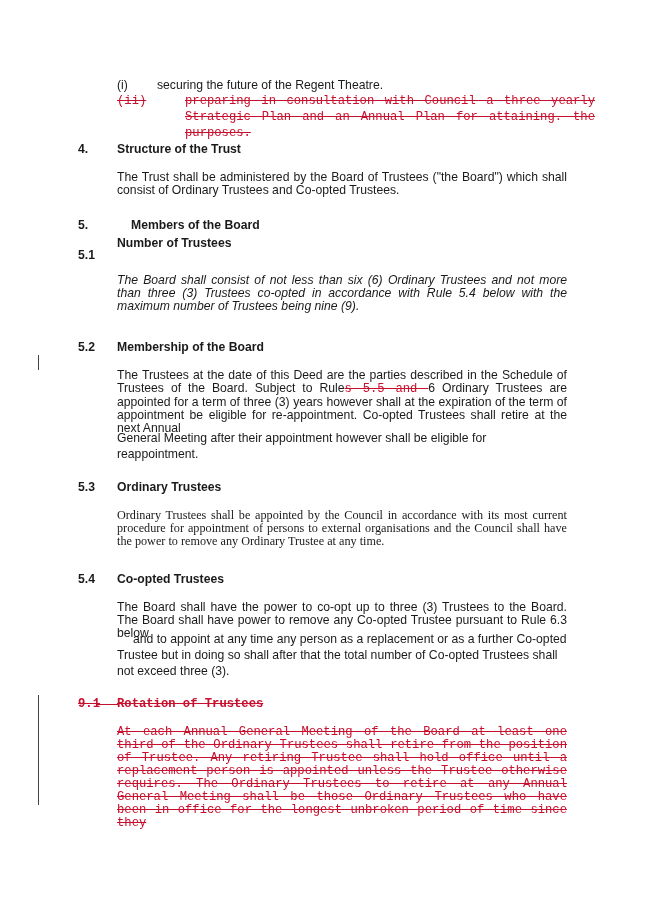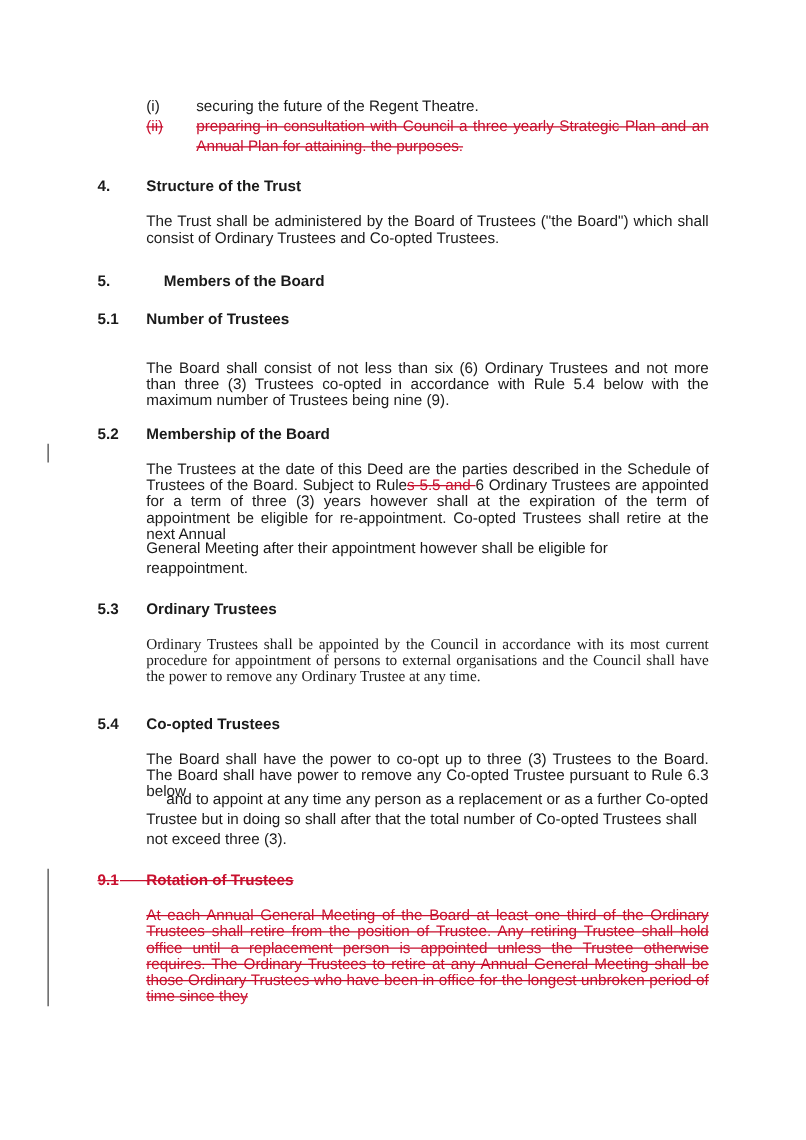"(ii)" .del { font-family: none -> Liberation Mono, monospace }
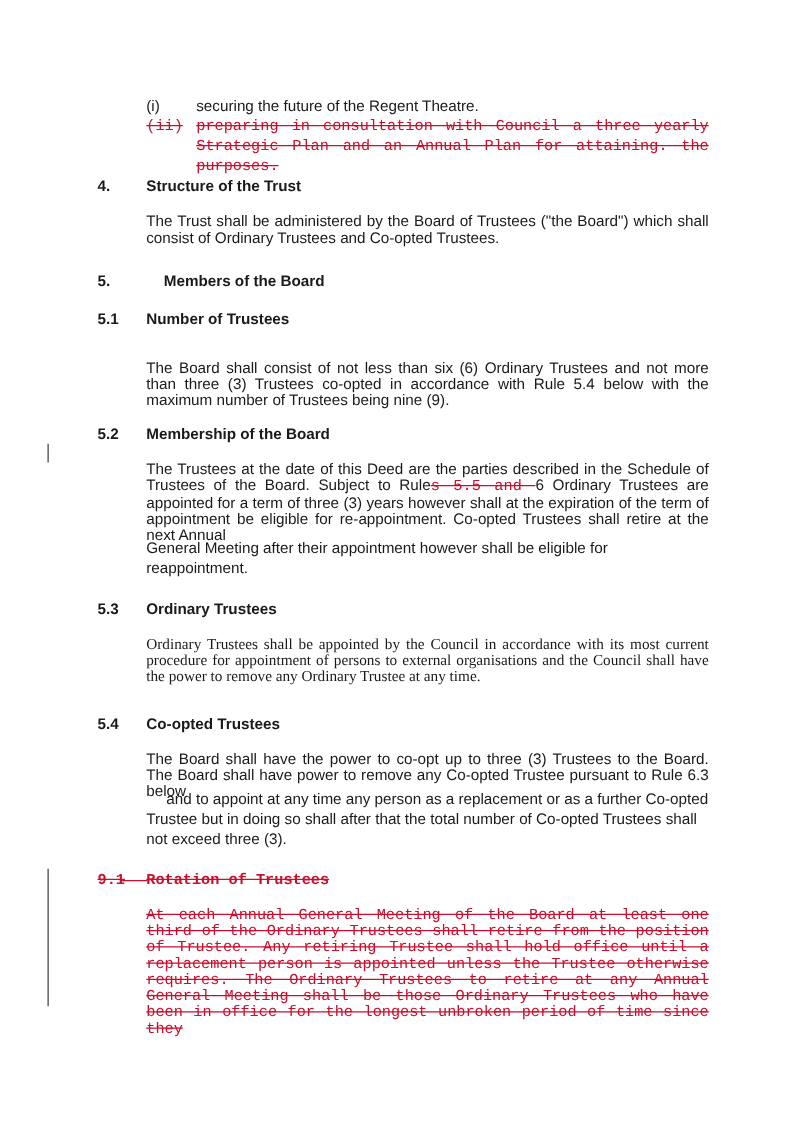"preparing in consultation with Council" div.list-text { margin-left: none -> 28px }
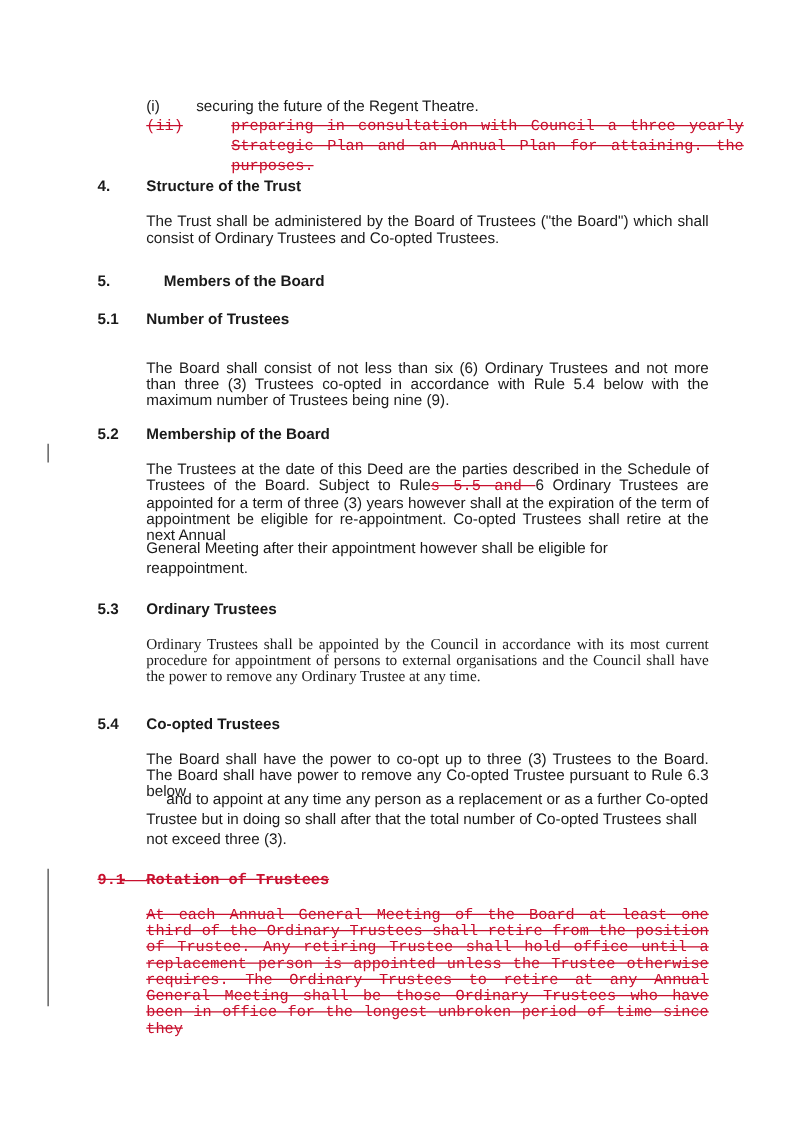"Number of Trustees" div.head { top: 248px -> 236px }
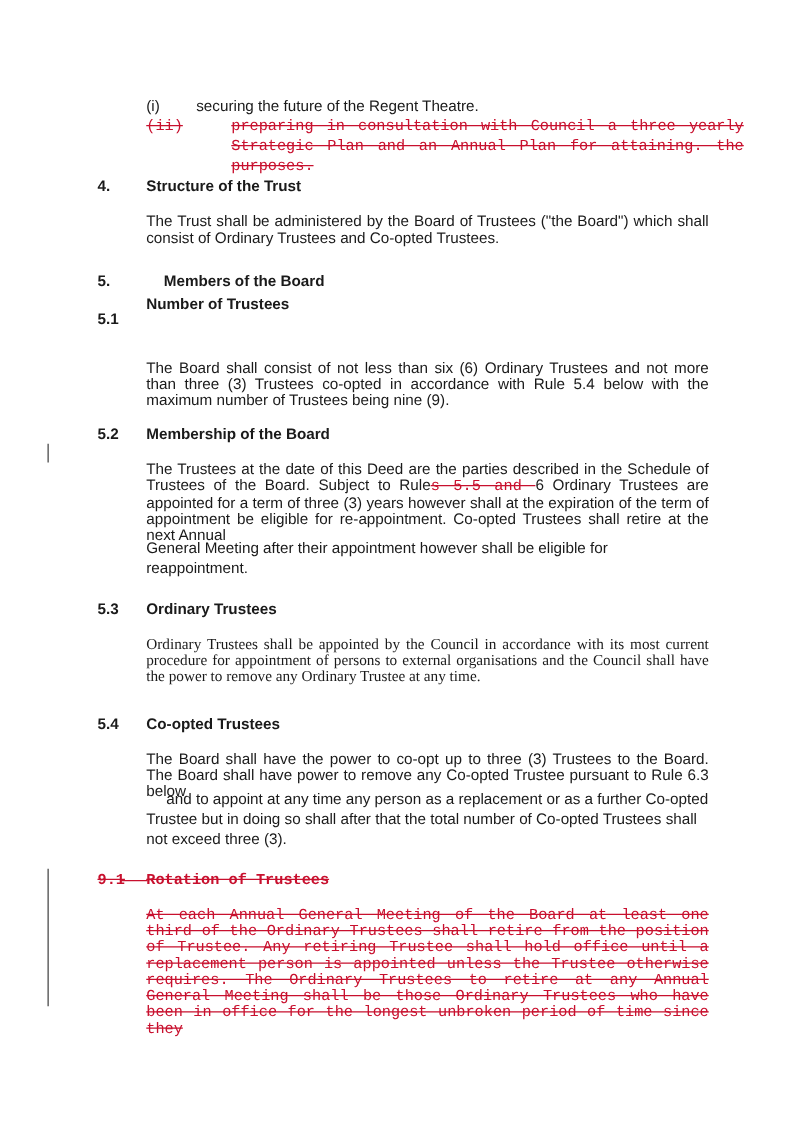"The Board shall consist of" div.line-block { font-style: none -> italic; top: 288px -> 274px }
